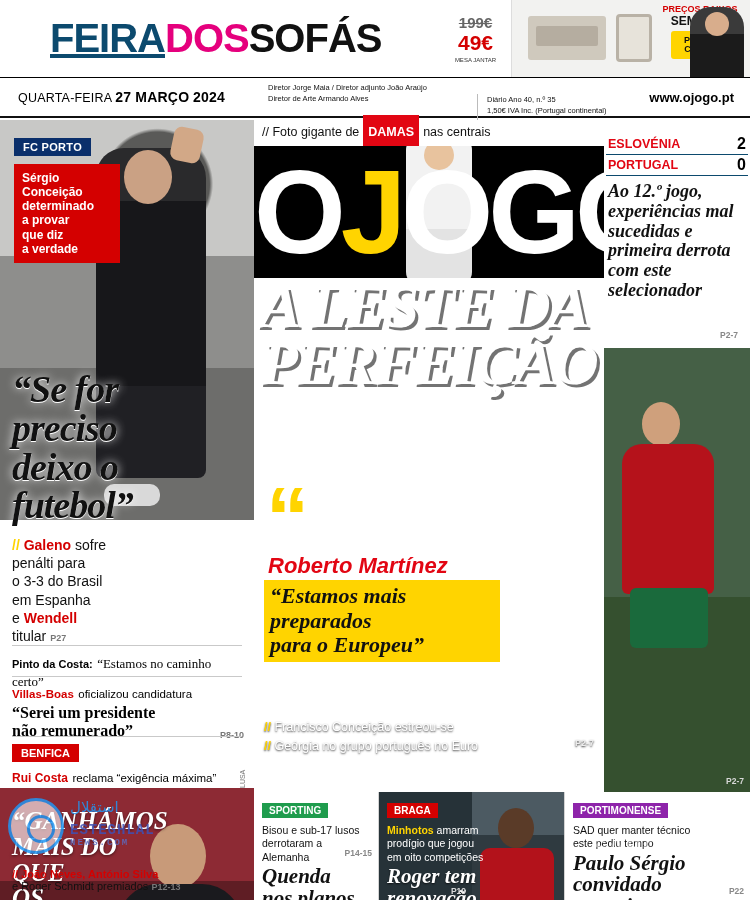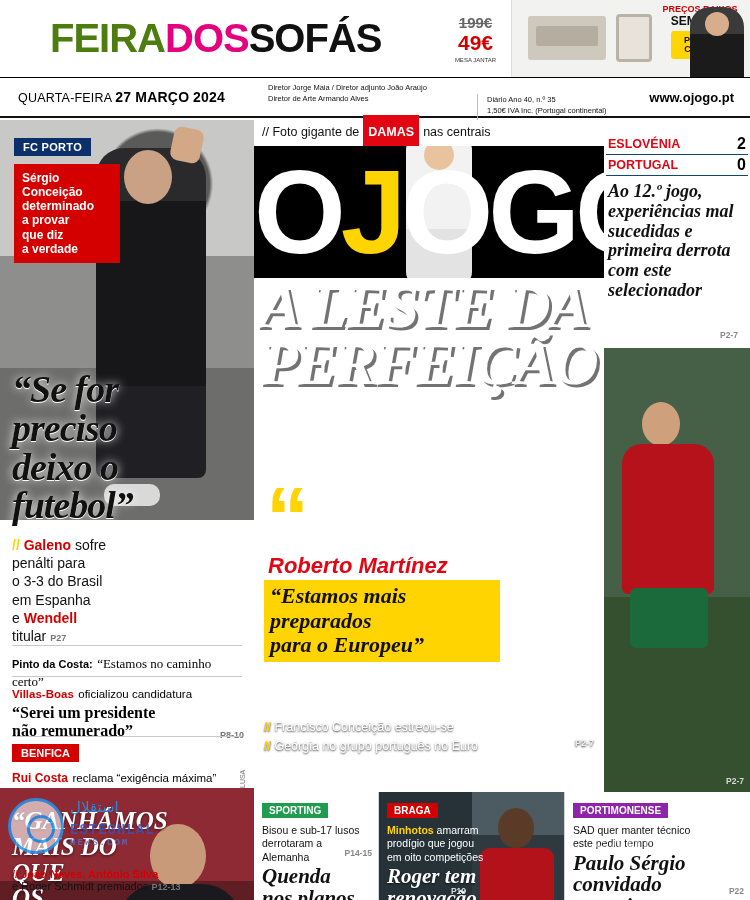"FEIRA" .ad-logo .w1 { color: #4d7c0f -> #0c4a6e; text-decoration: none -> underline }
